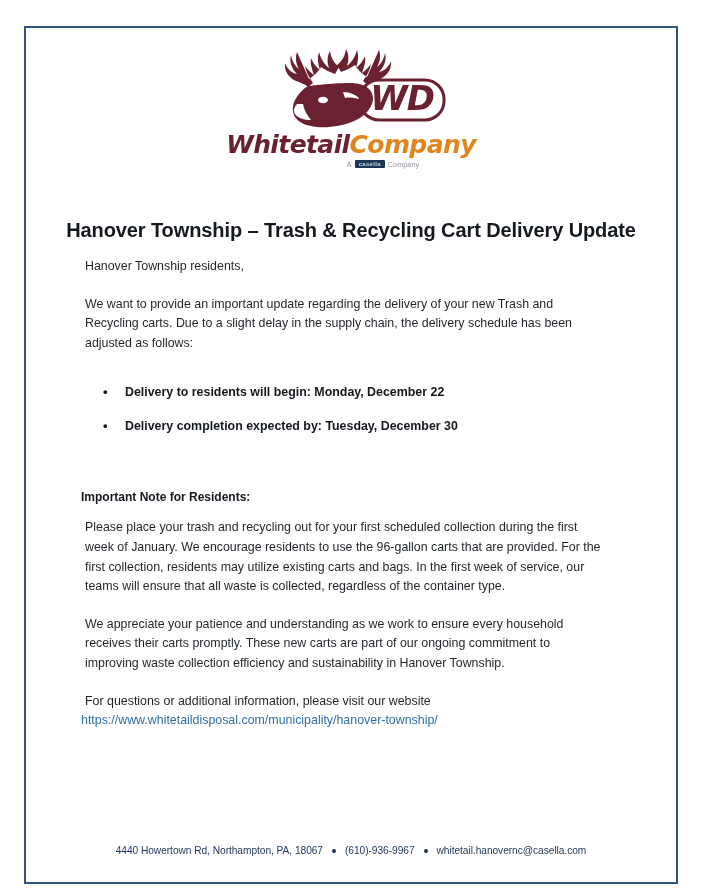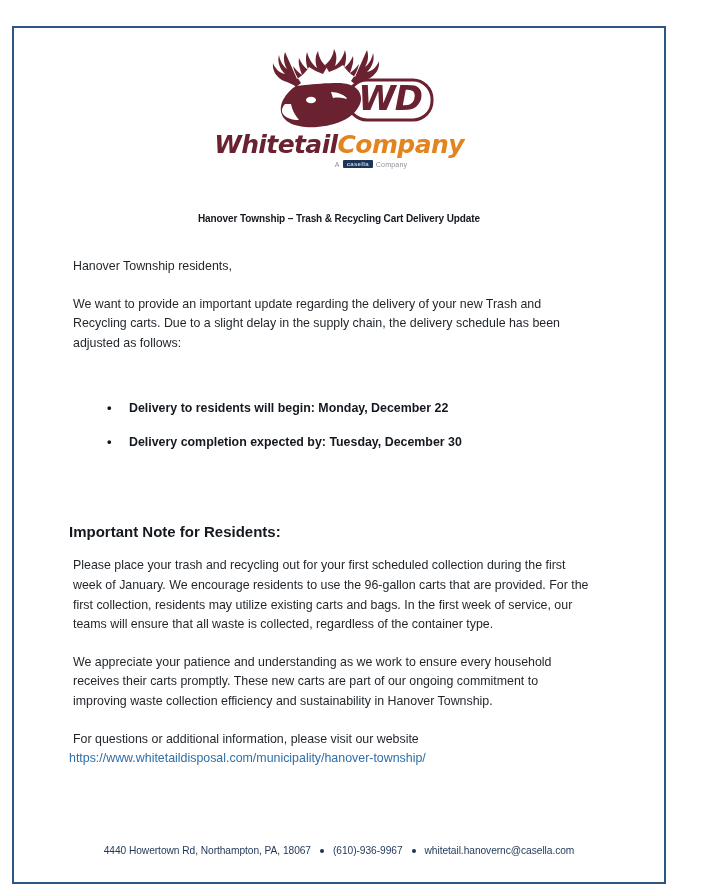"WD" .doc-border { left: 12px -> 24px }
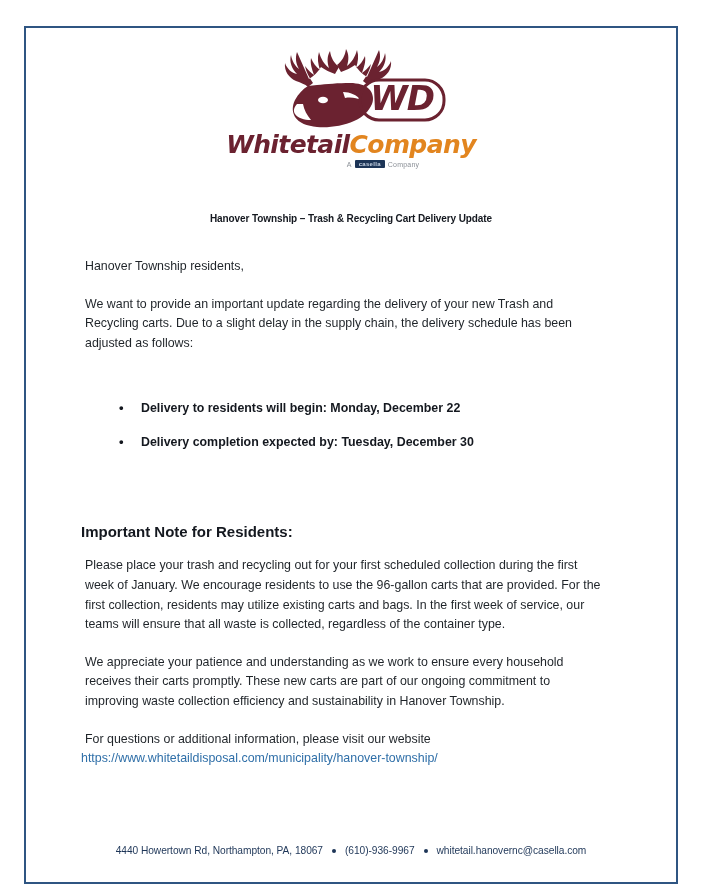"Hanover Township – Trash &" .doc-title { font-size: 10px -> 20px }
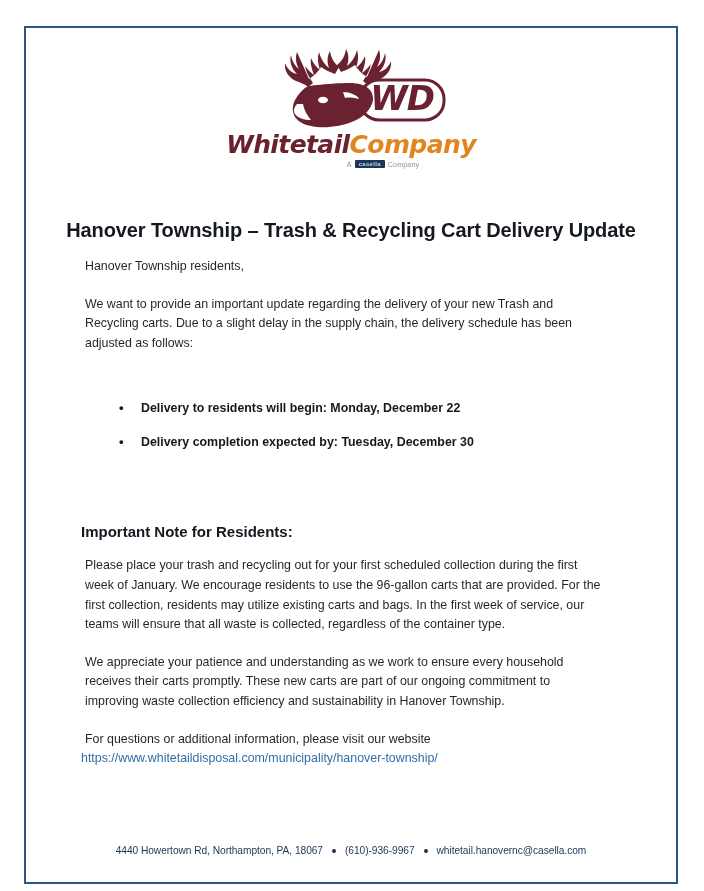"Delivery to residents will begin:" ul.bullets { margin: 16px -> 0 }
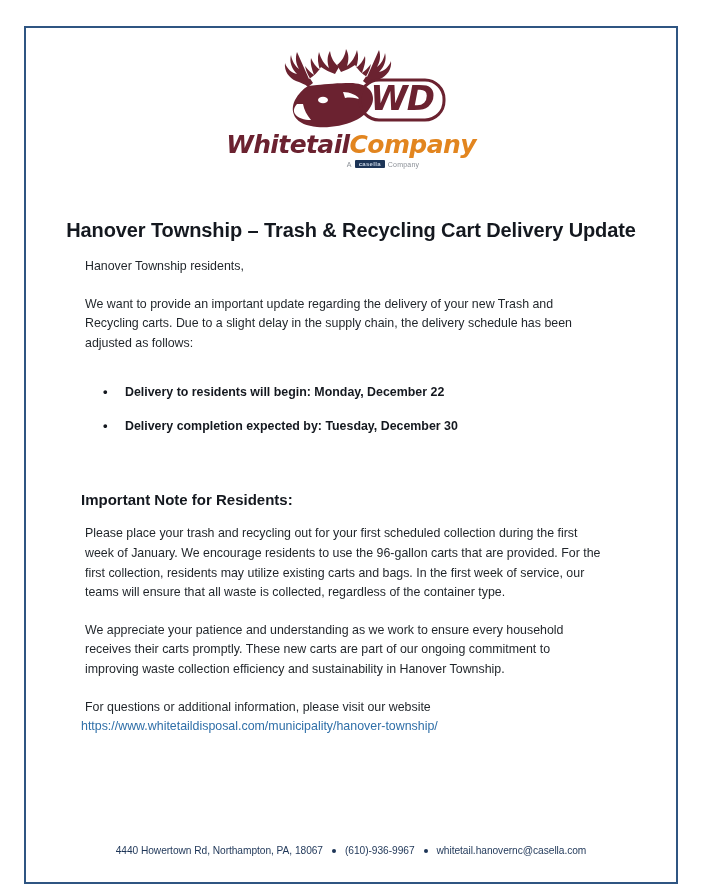"Important Note for Residents:" .note-head { font-size: 15px -> 12px }
